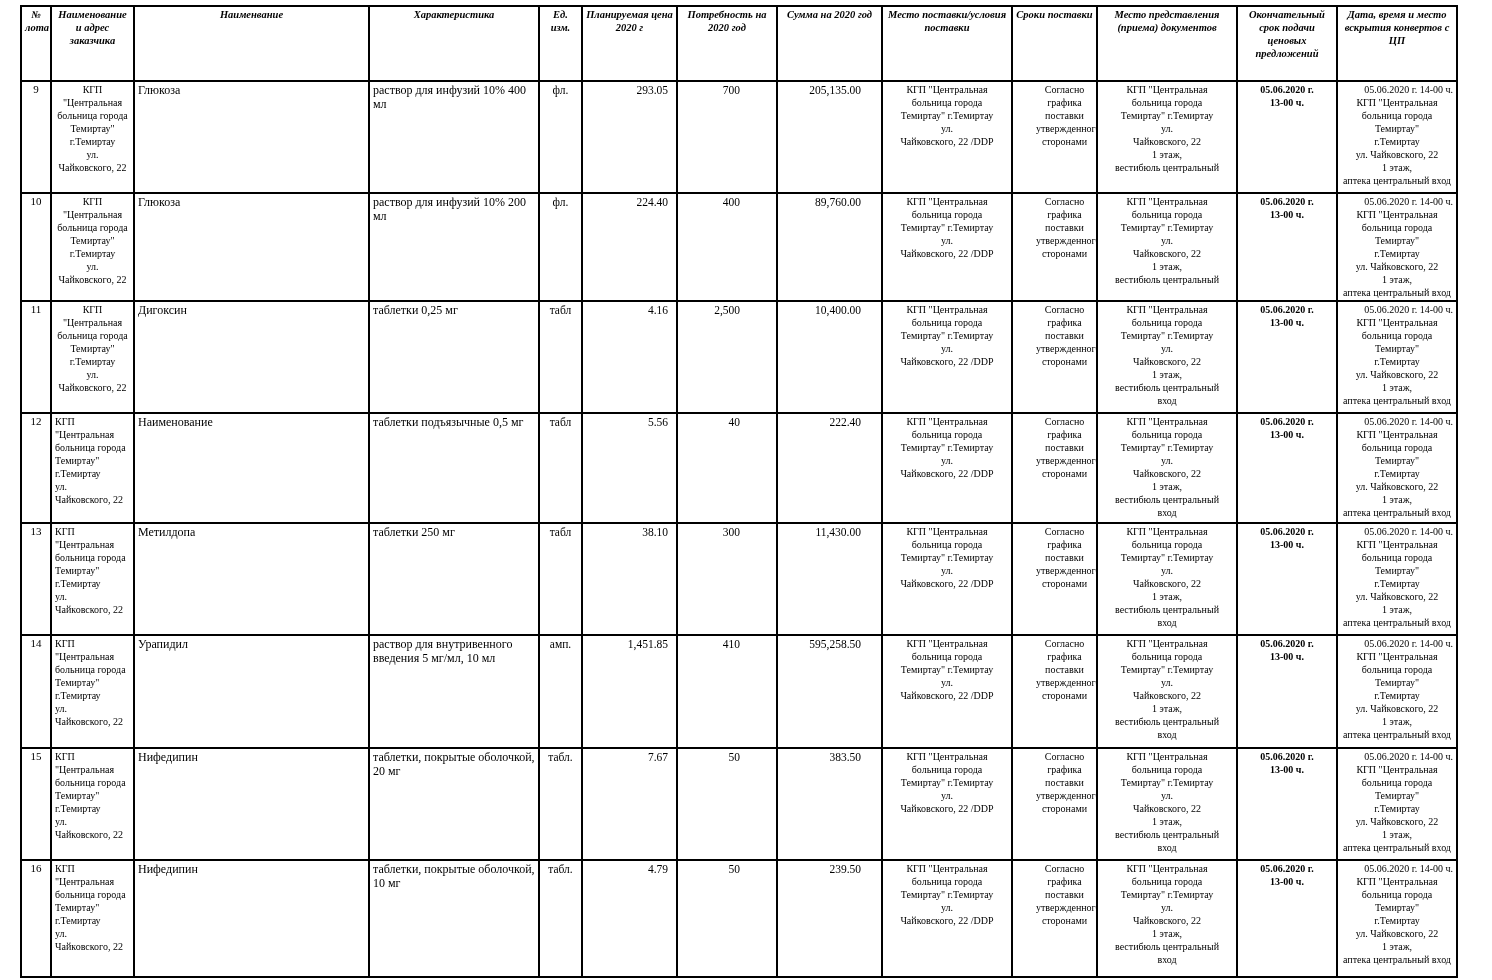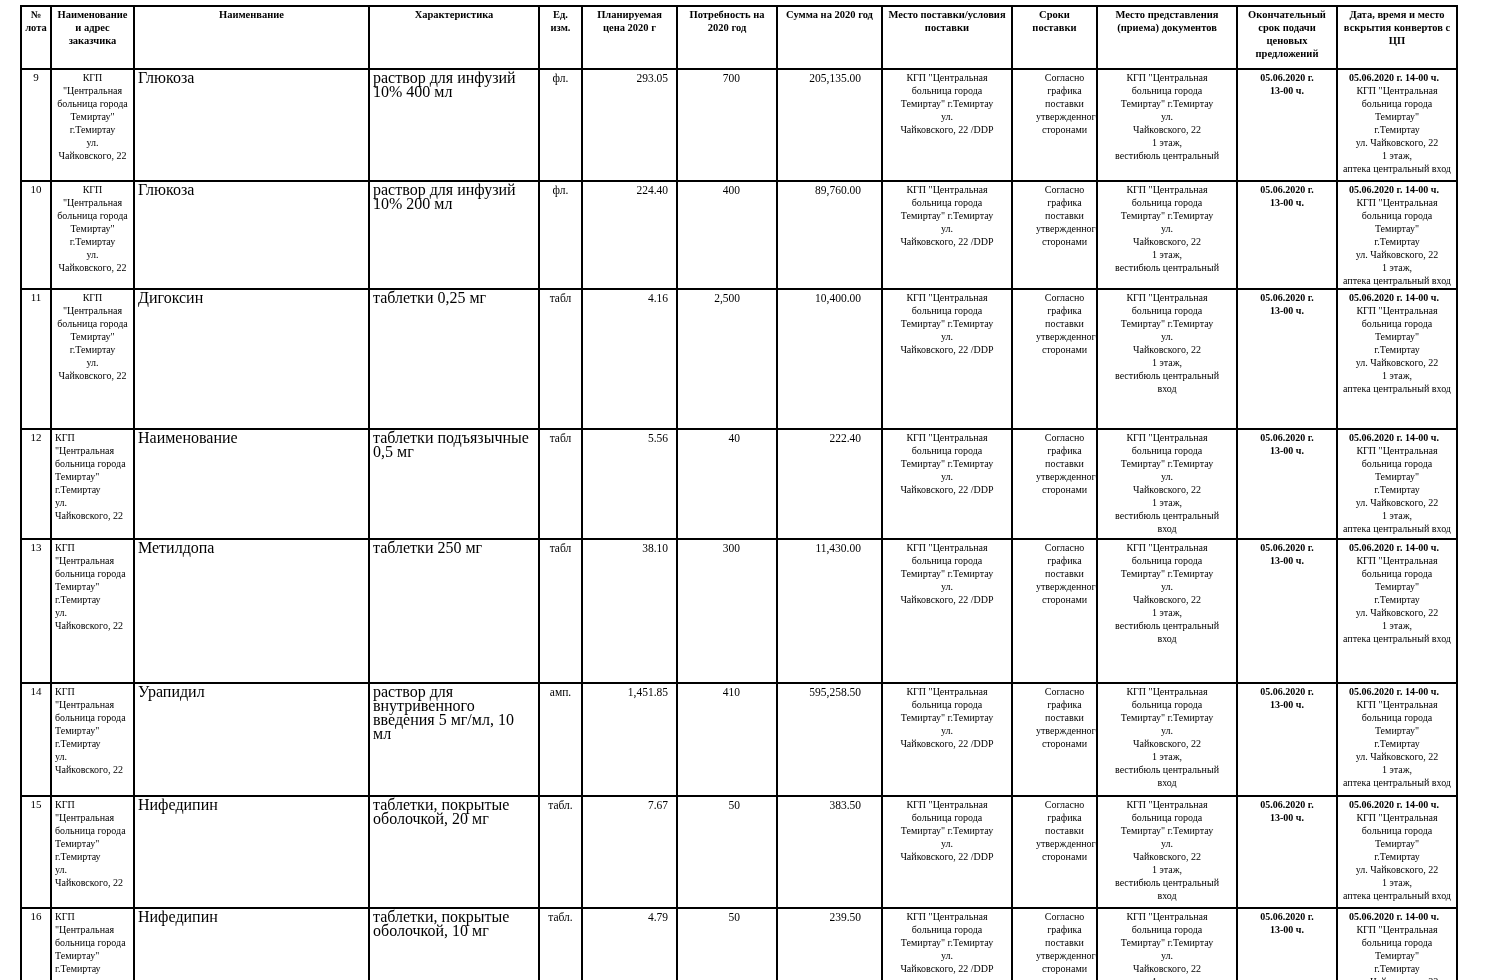"№ лота" thead tr { font-style: none -> italic; height: 63px -> 75px }
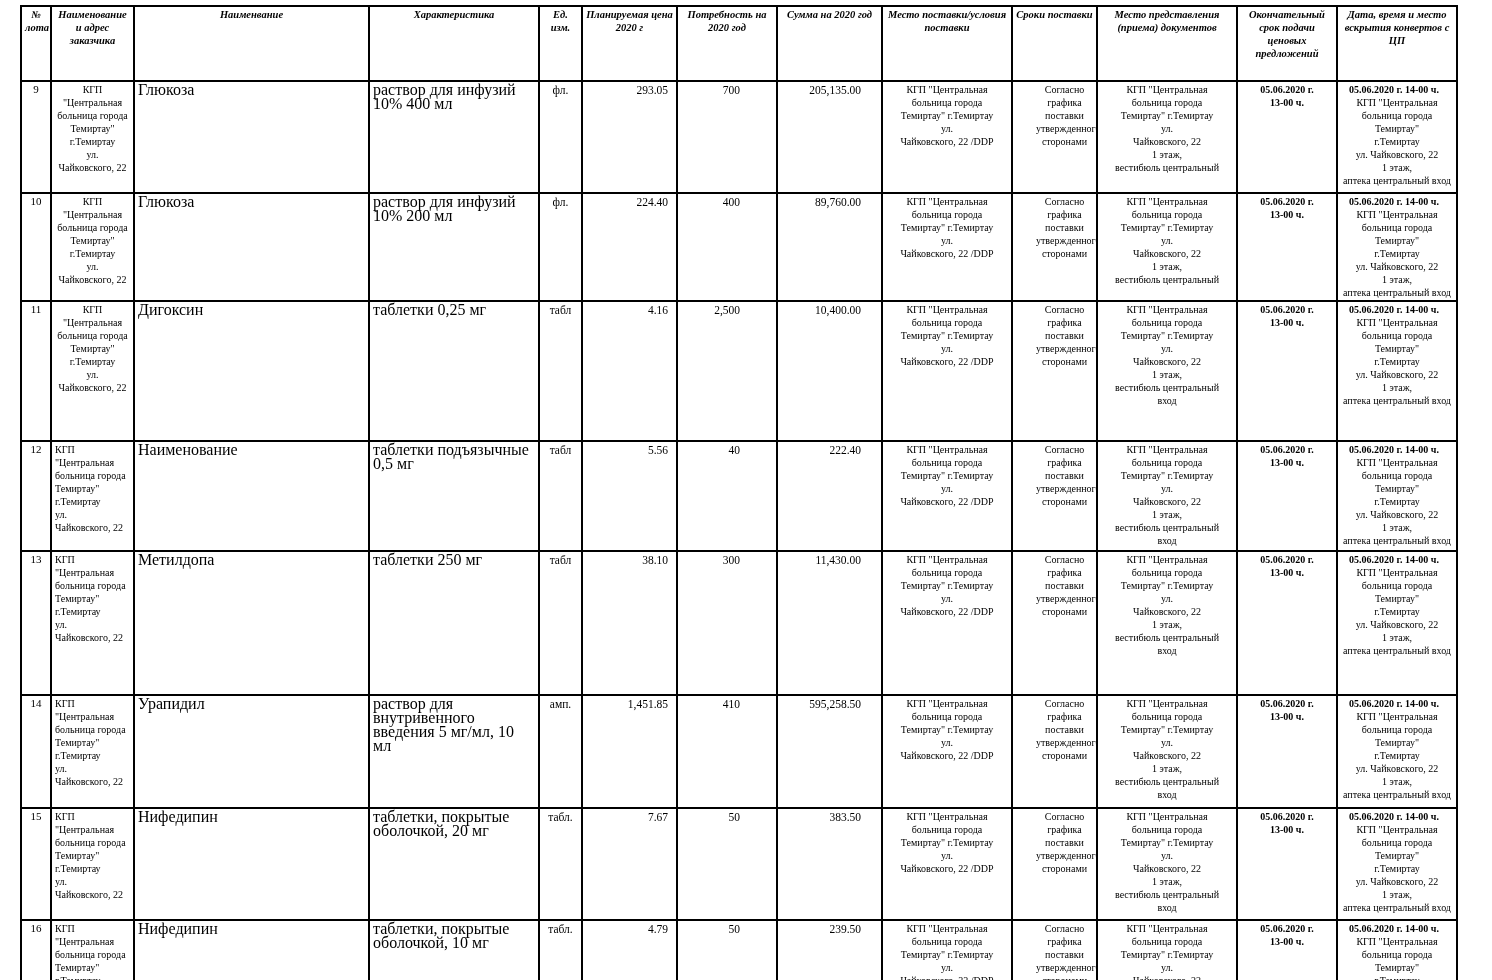"Глюкоза" .c-name,.c-spec { font-size: 16px -> 12px }
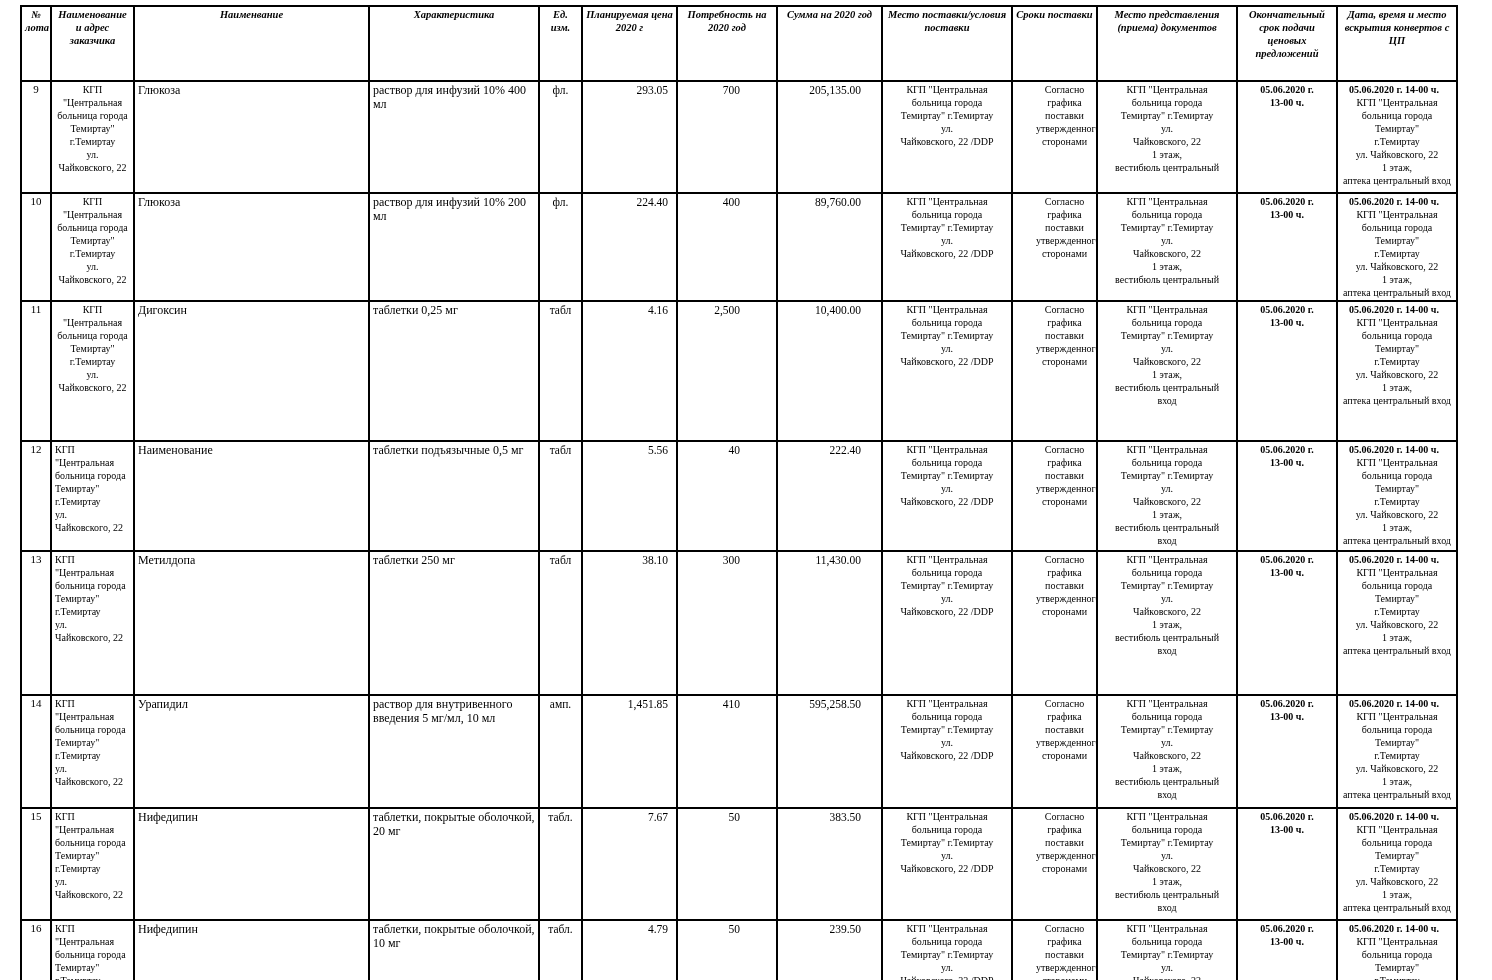"05.06.2020 г. 14-00 ч." .opening-dt { font-weight: bold -> normal; margin-left: 8px -> none; text-align: left -> right }
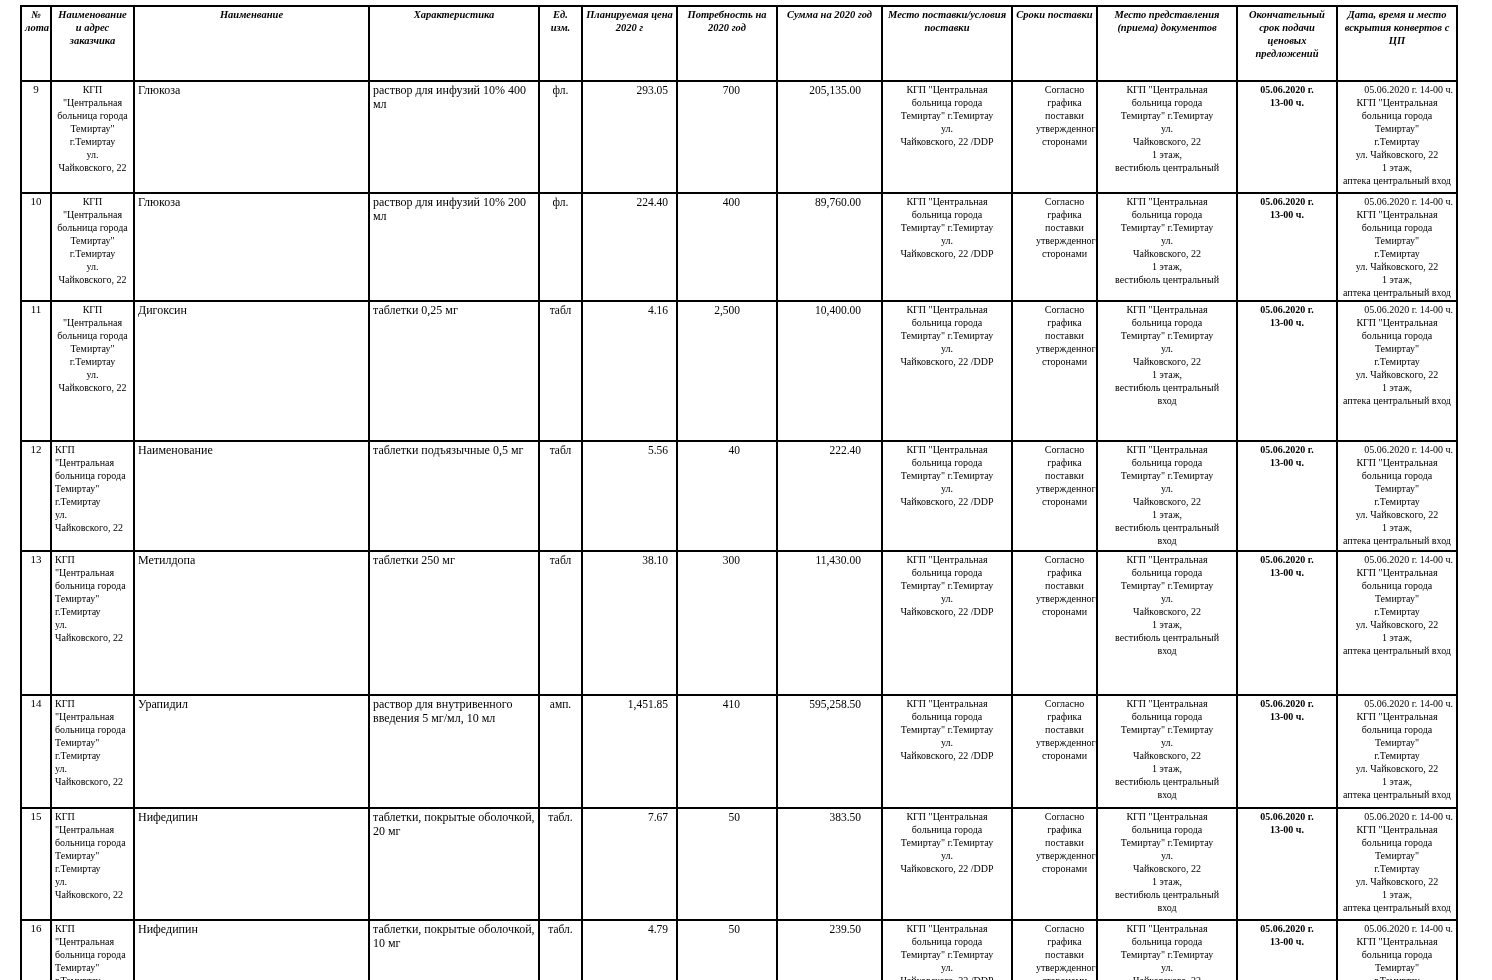"11" tr { height: 140px -> 112px }
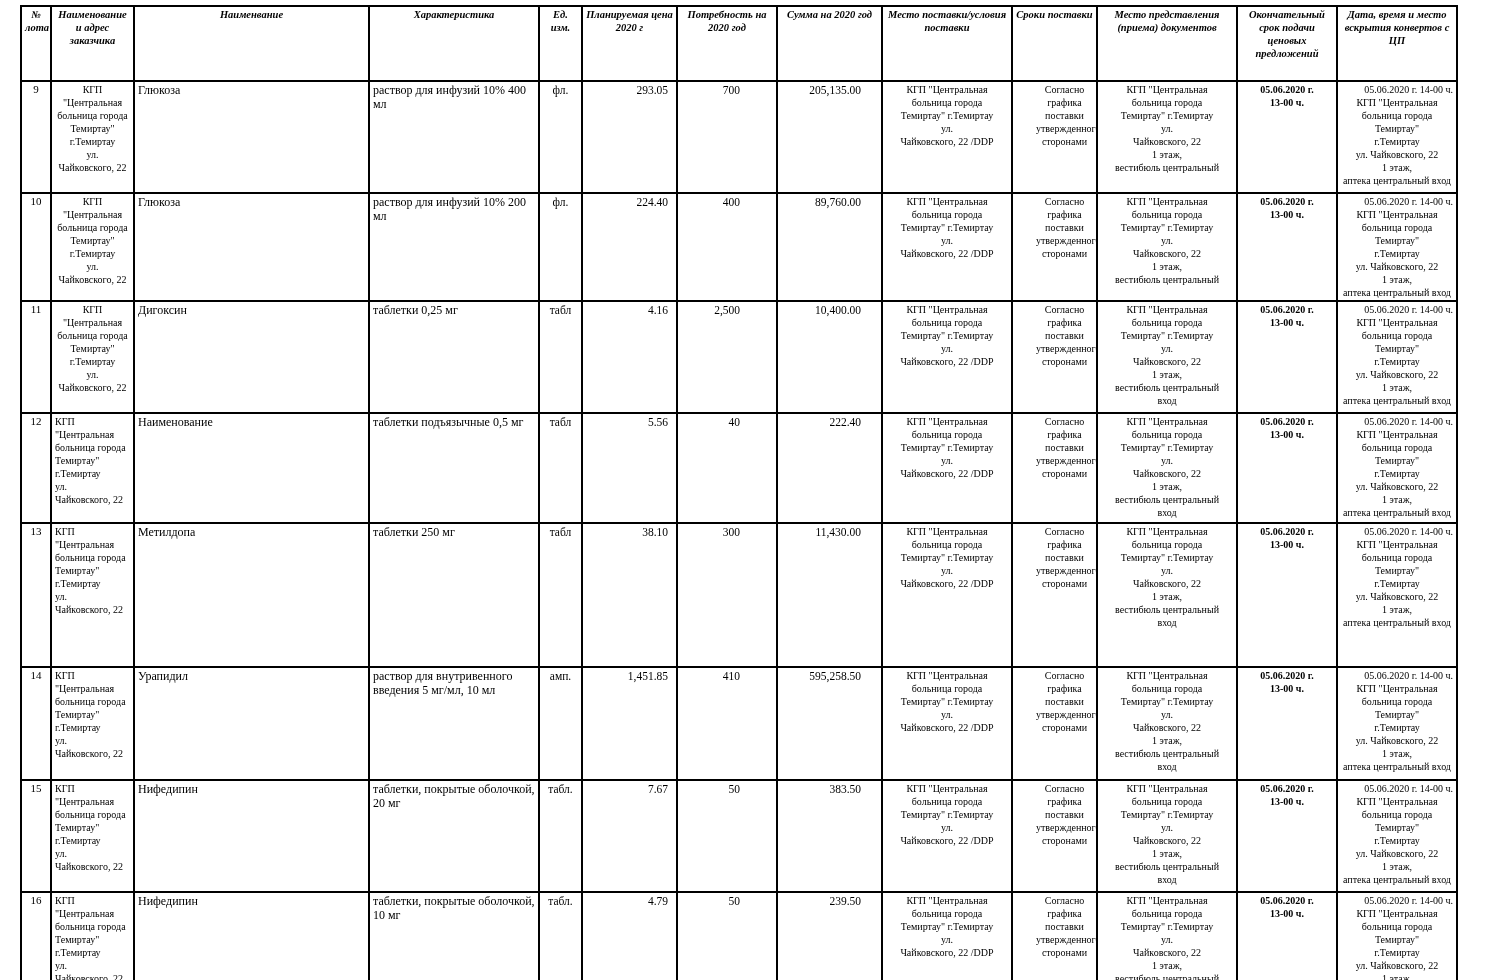"13" tr { height: 144px -> 112px }
